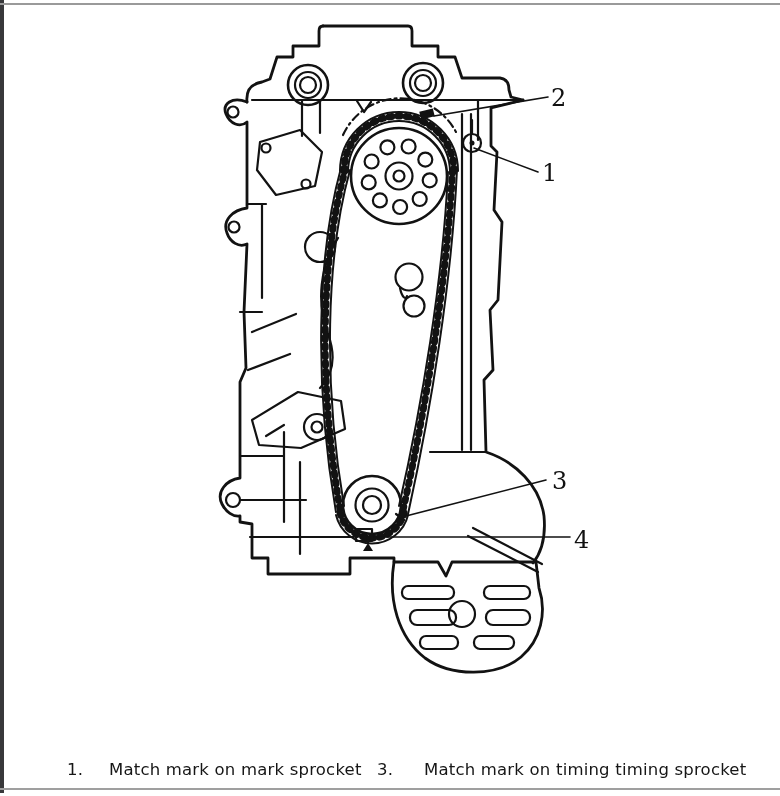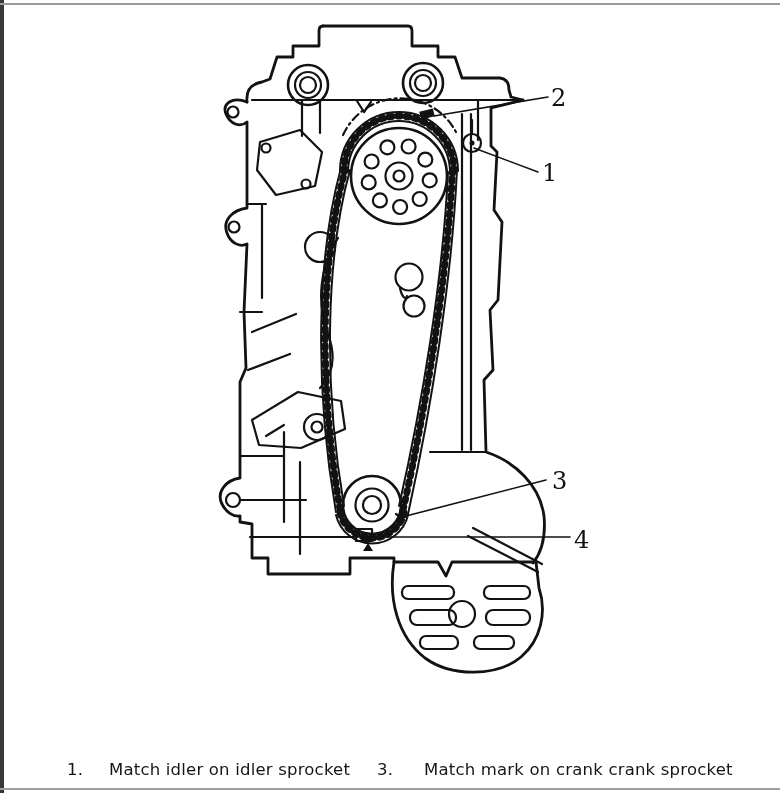"Match idler on idler sprocket" span.t1 { text: idler on idler -> mark on mark }
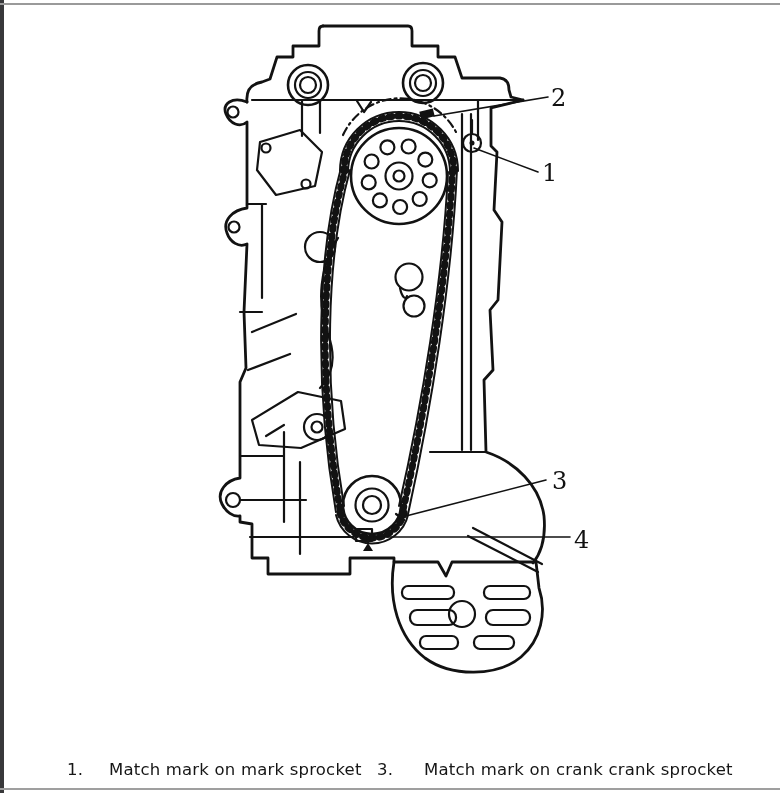"Match mark on crank crank" span.t2 { text: crank crank -> timing timing }
